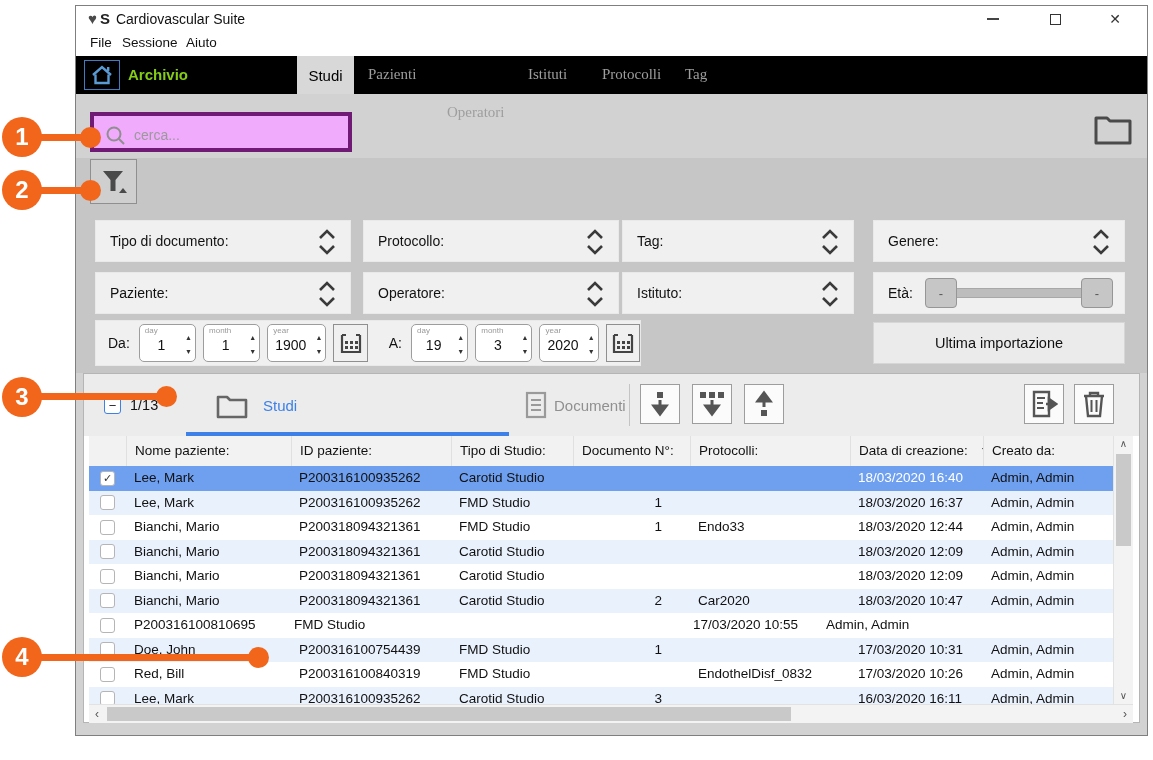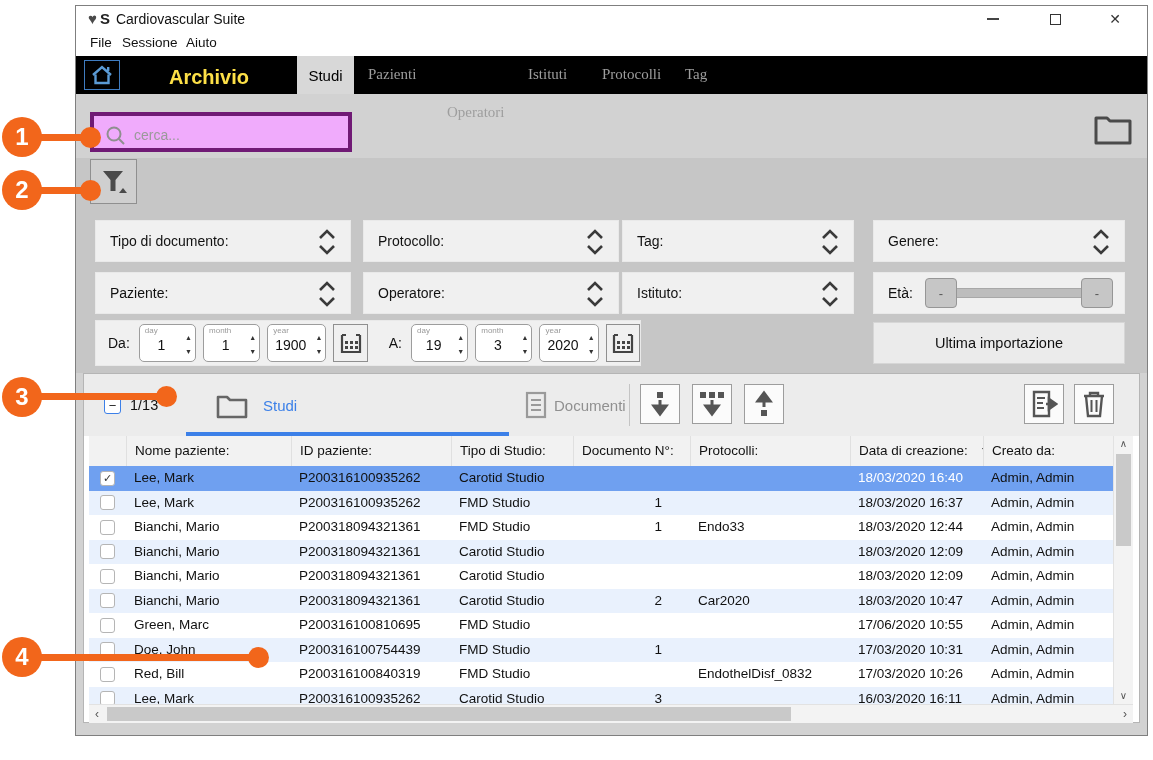"Archivio" .app-title { color: #fde047 -> #84cc16; font-size: 20px -> 15px; margin-left: 41px -> none }
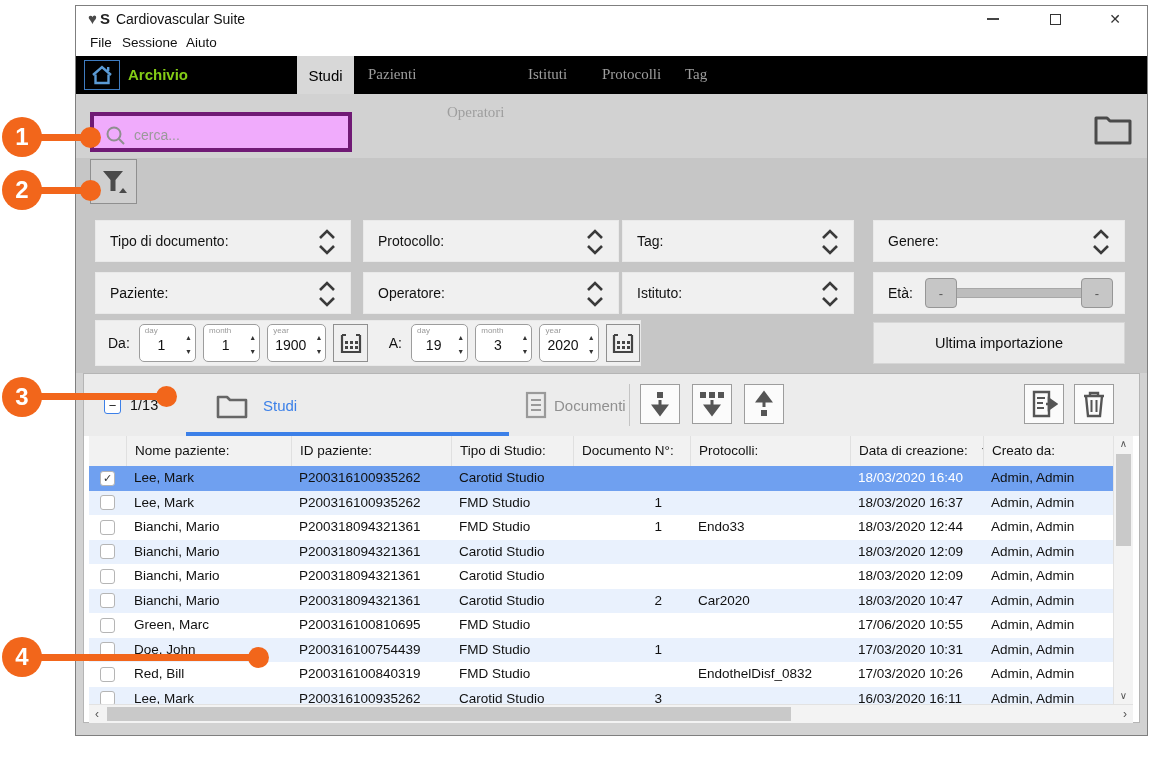"Green, Marc" div.cell { html: <div>Green, Marc</div> -> none }
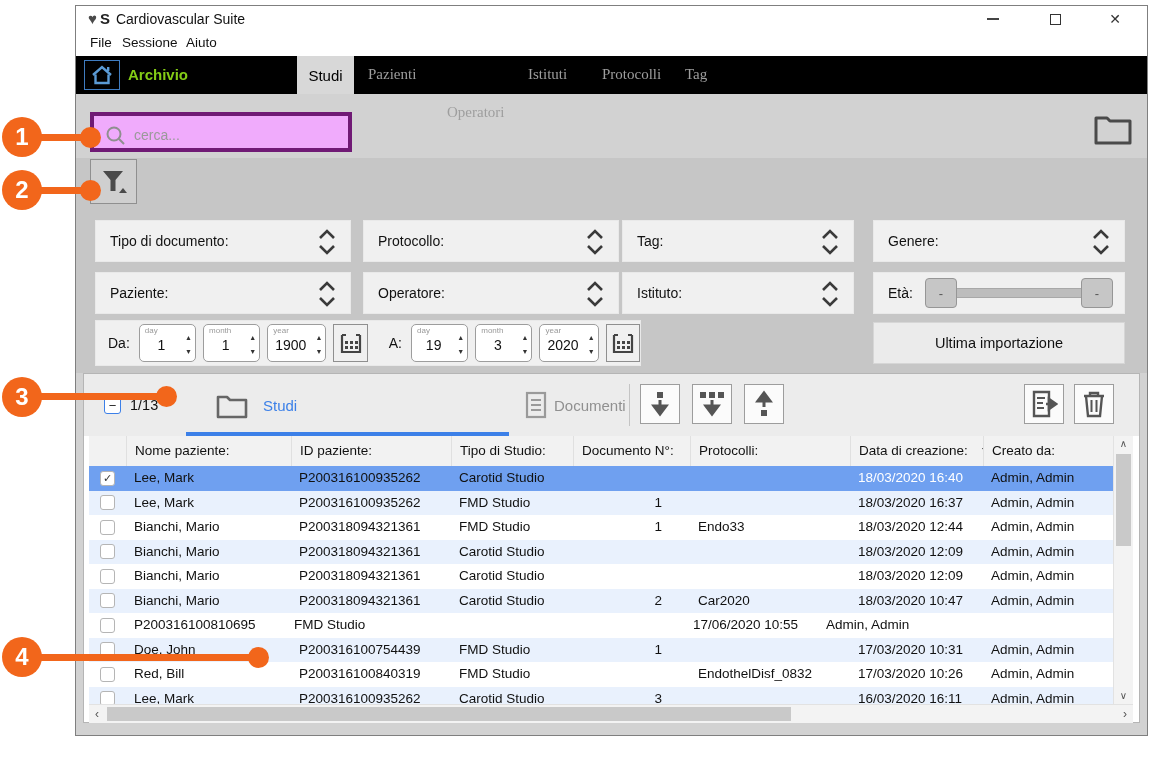"17/06/2020 10:55" div.cell { text: 17/06/2020 -> 17/03/2020 }
